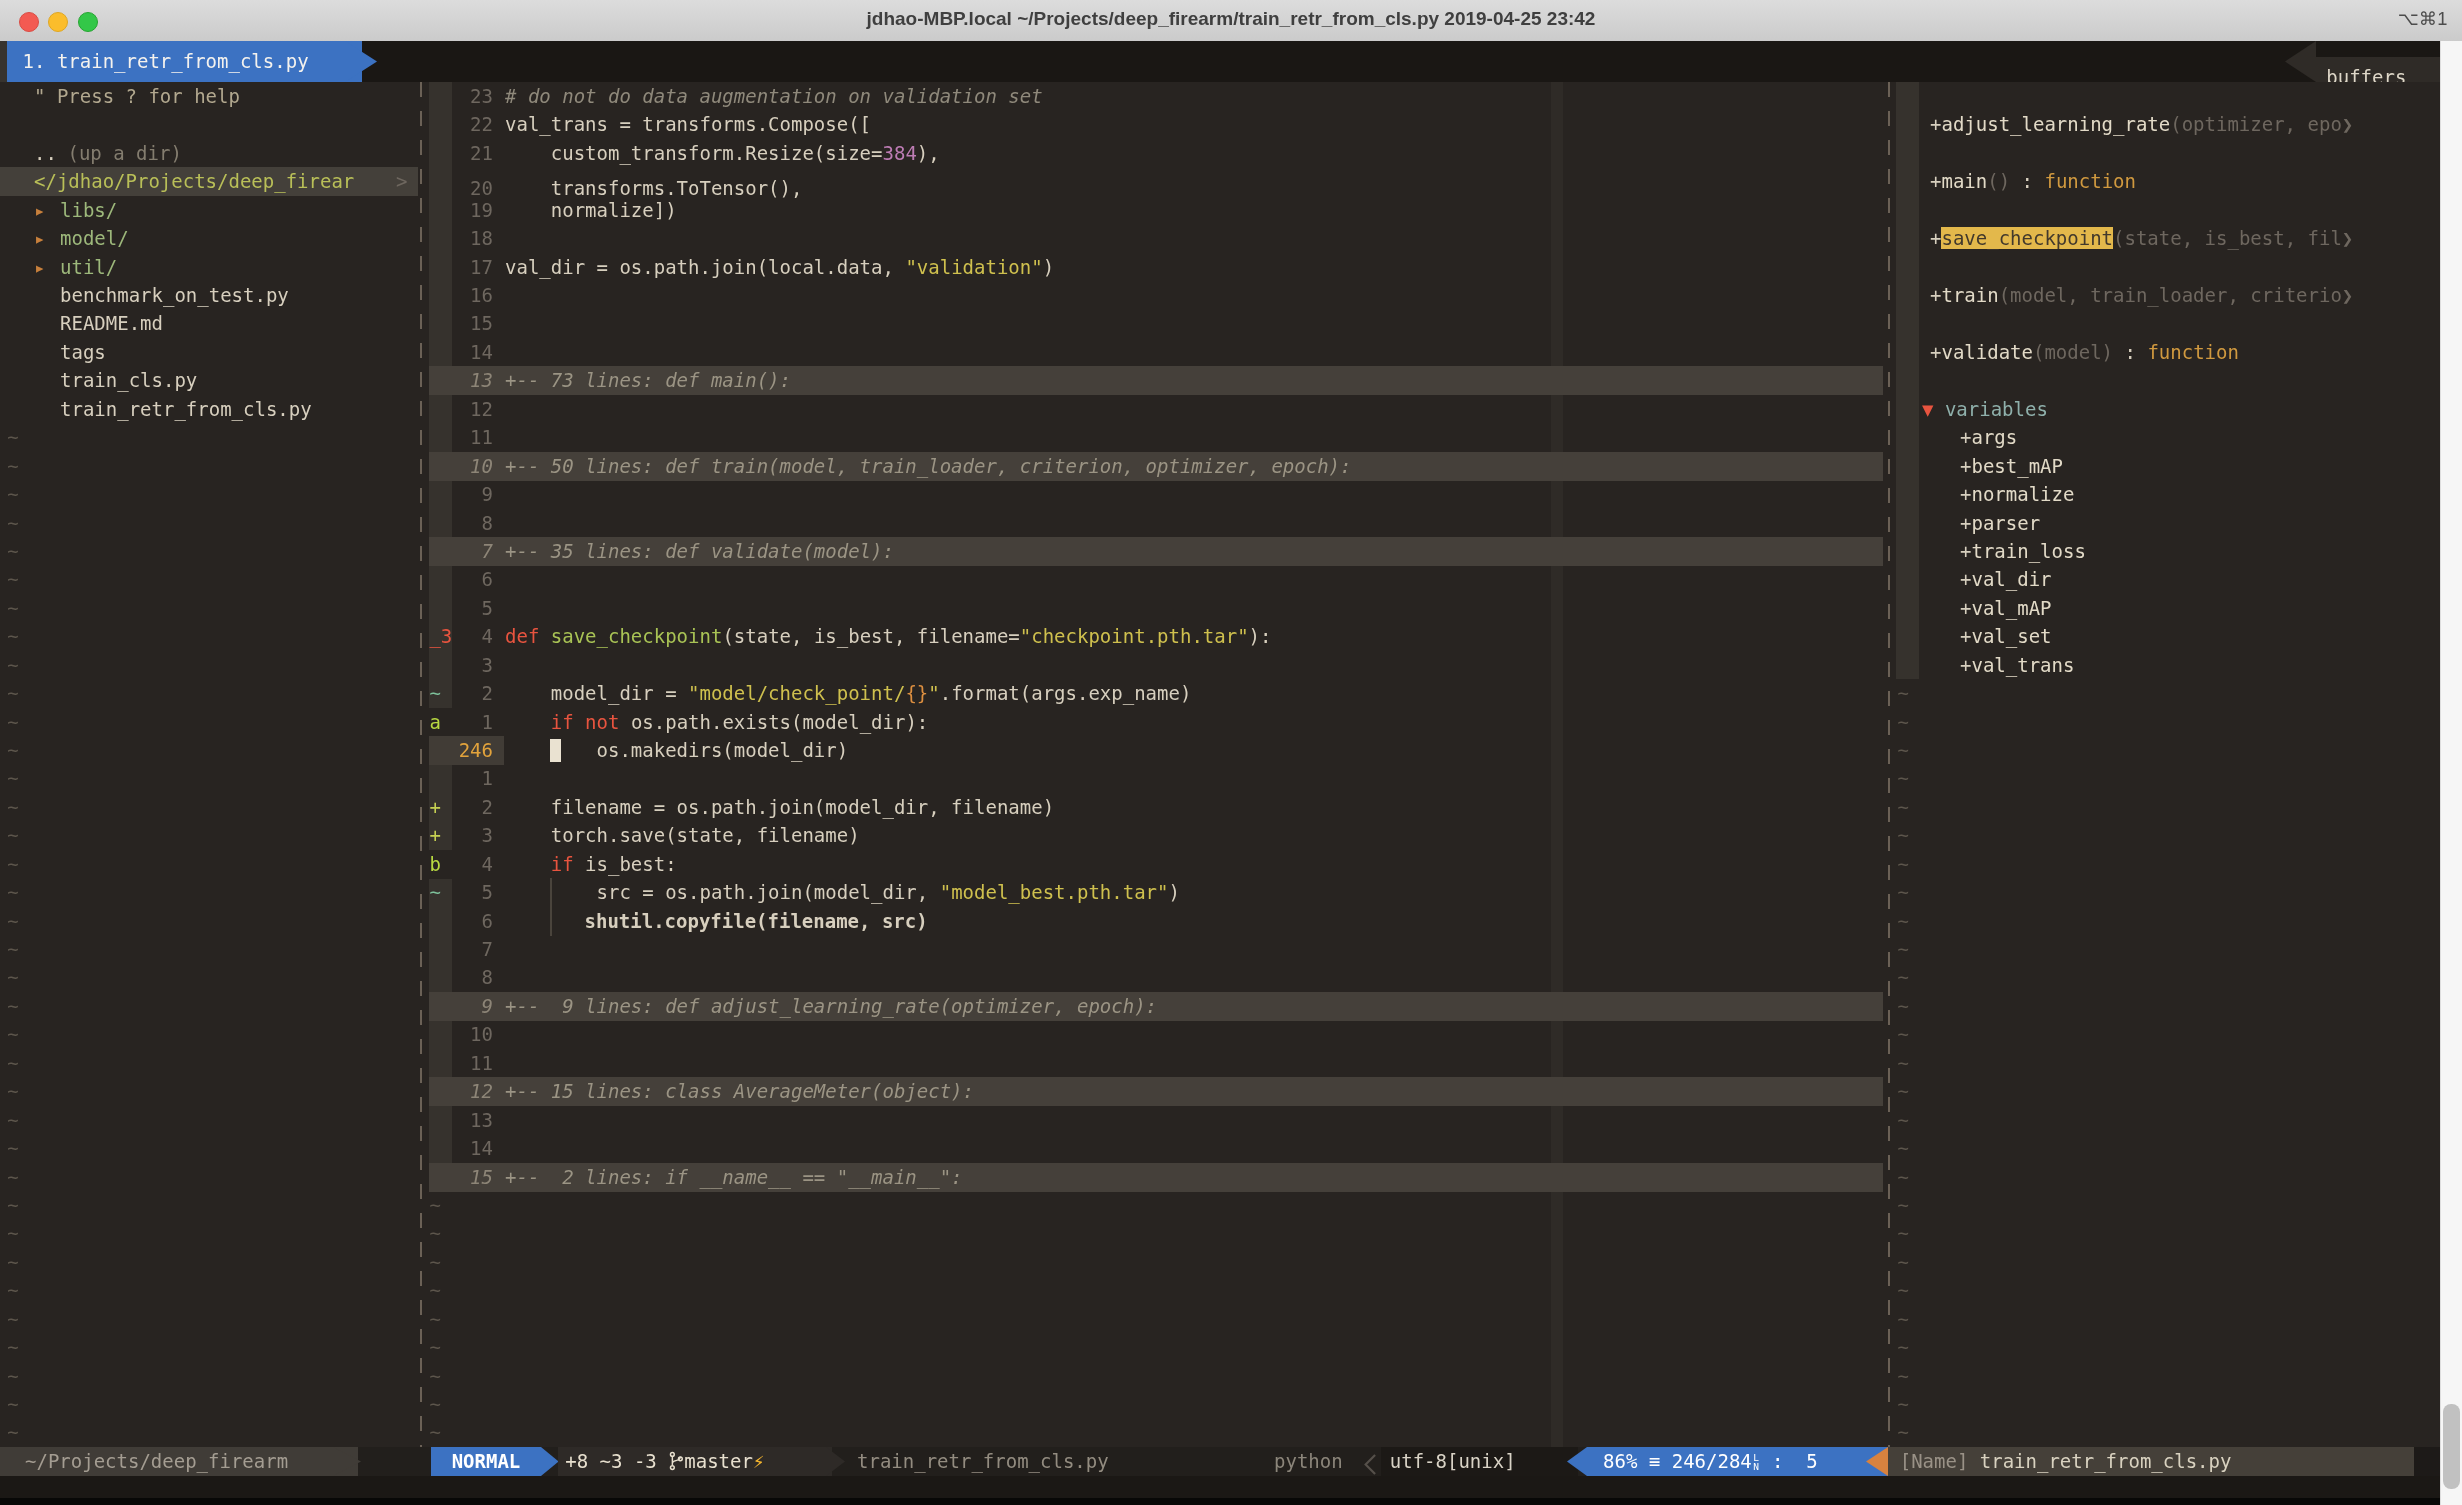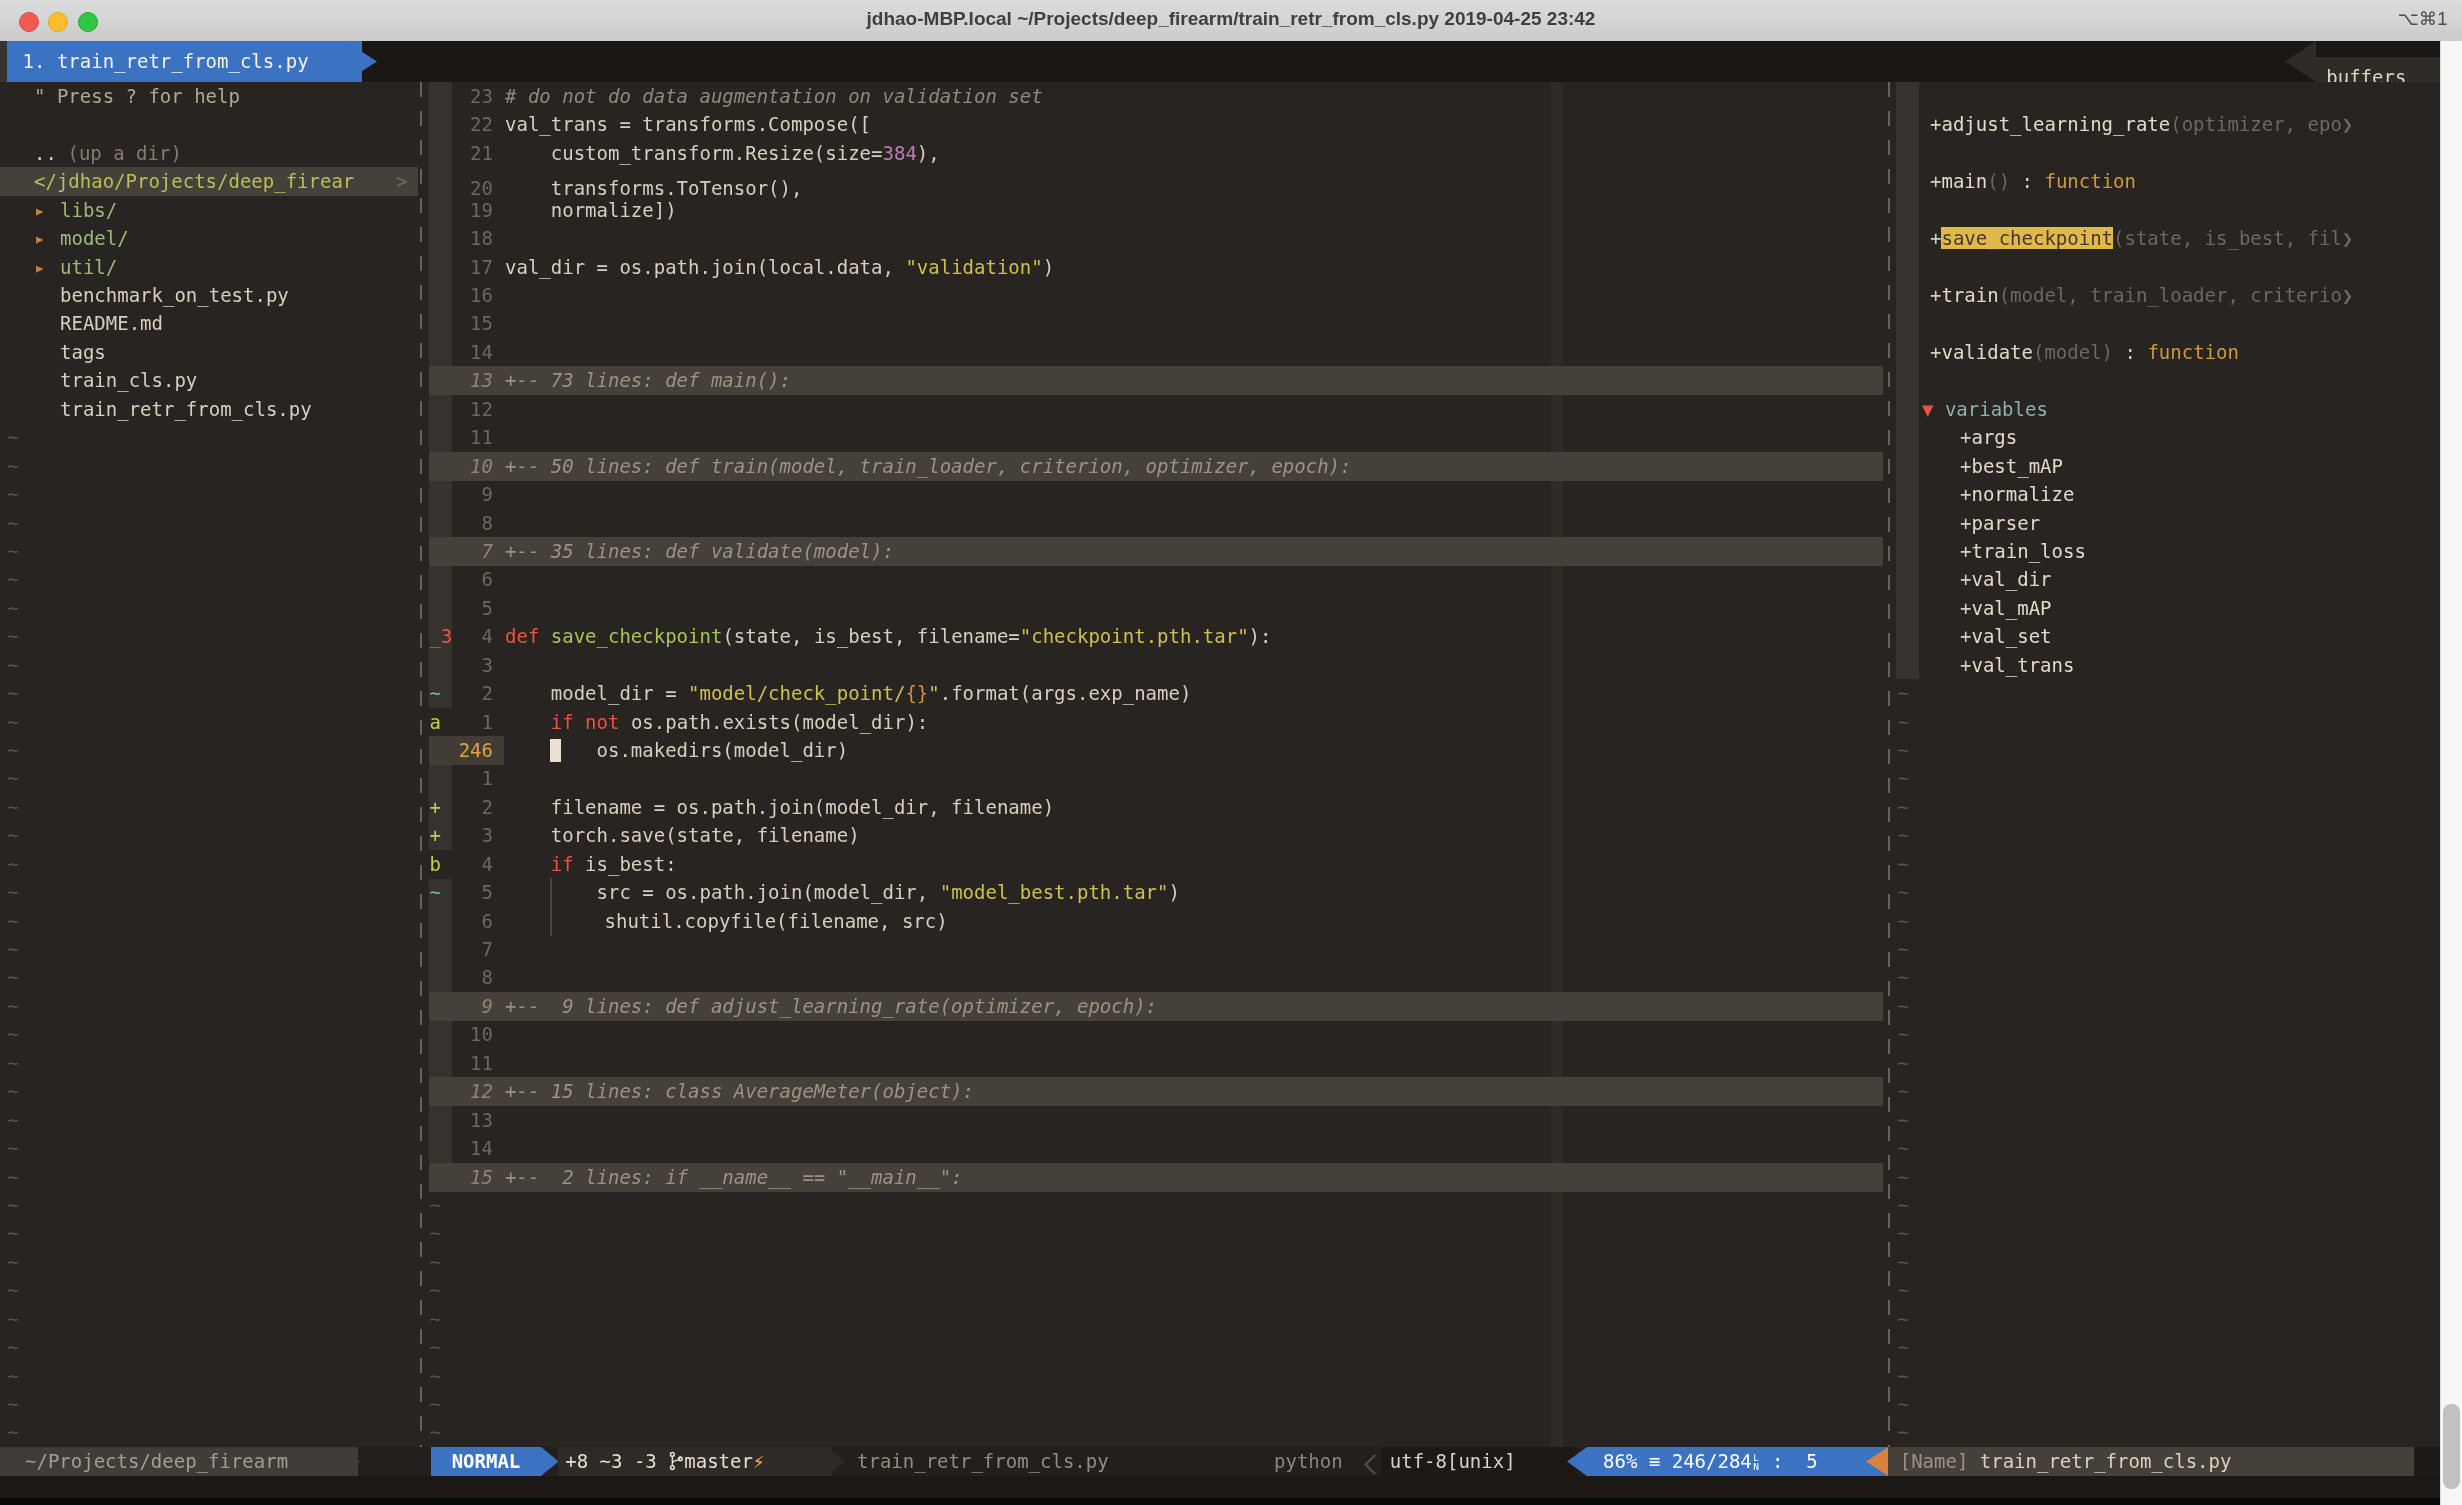"shutil.copyfile(filename, src)" span.codetext { font-weight: none -> bold; left: 88px -> 68px }
